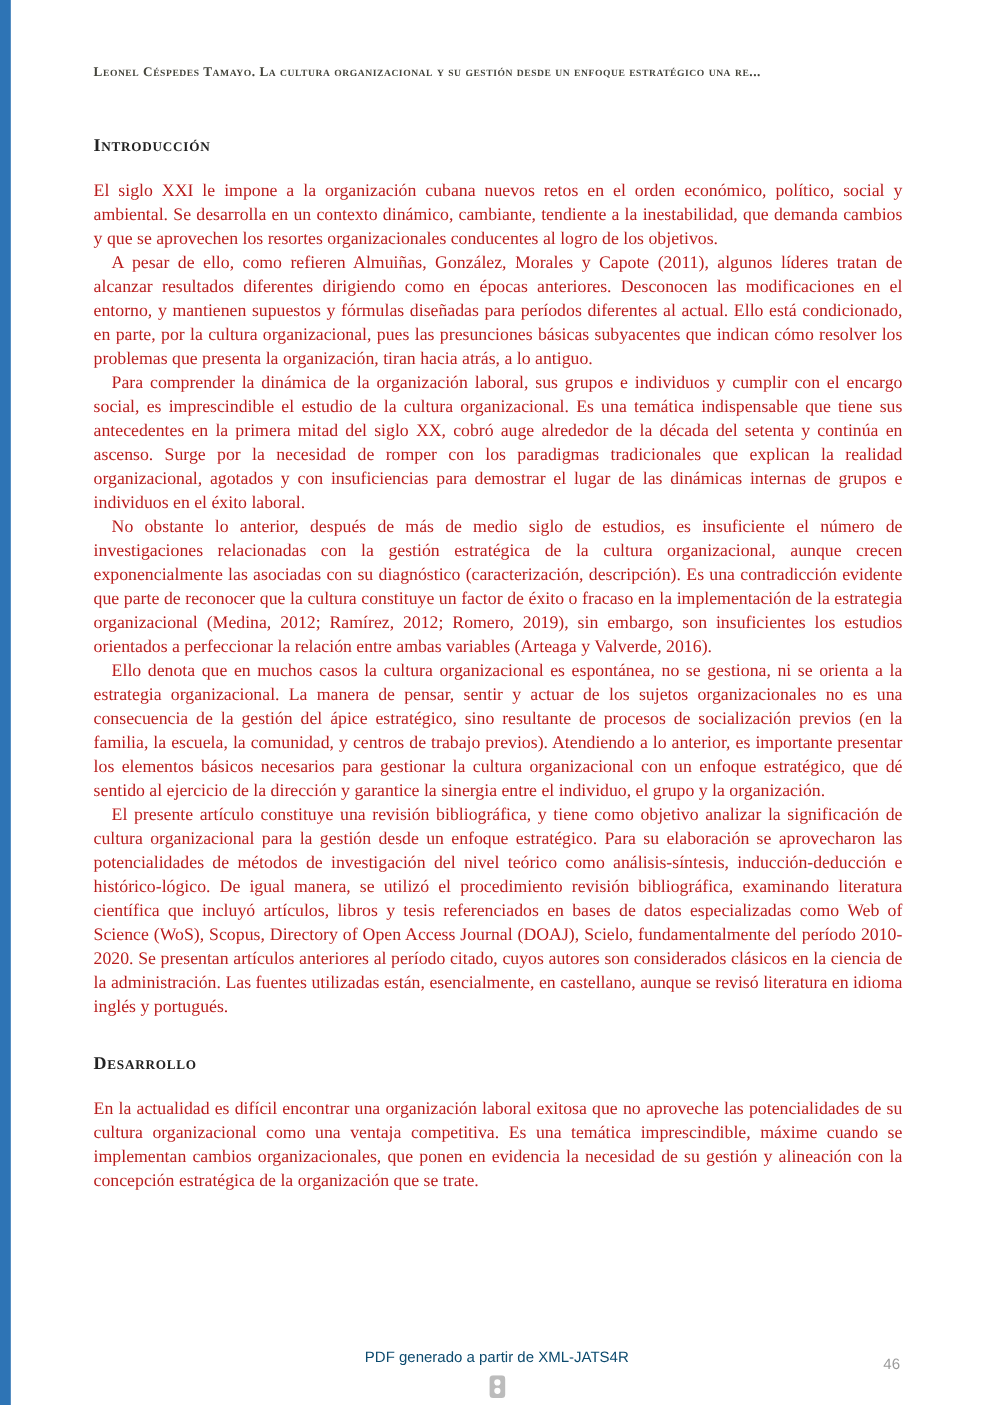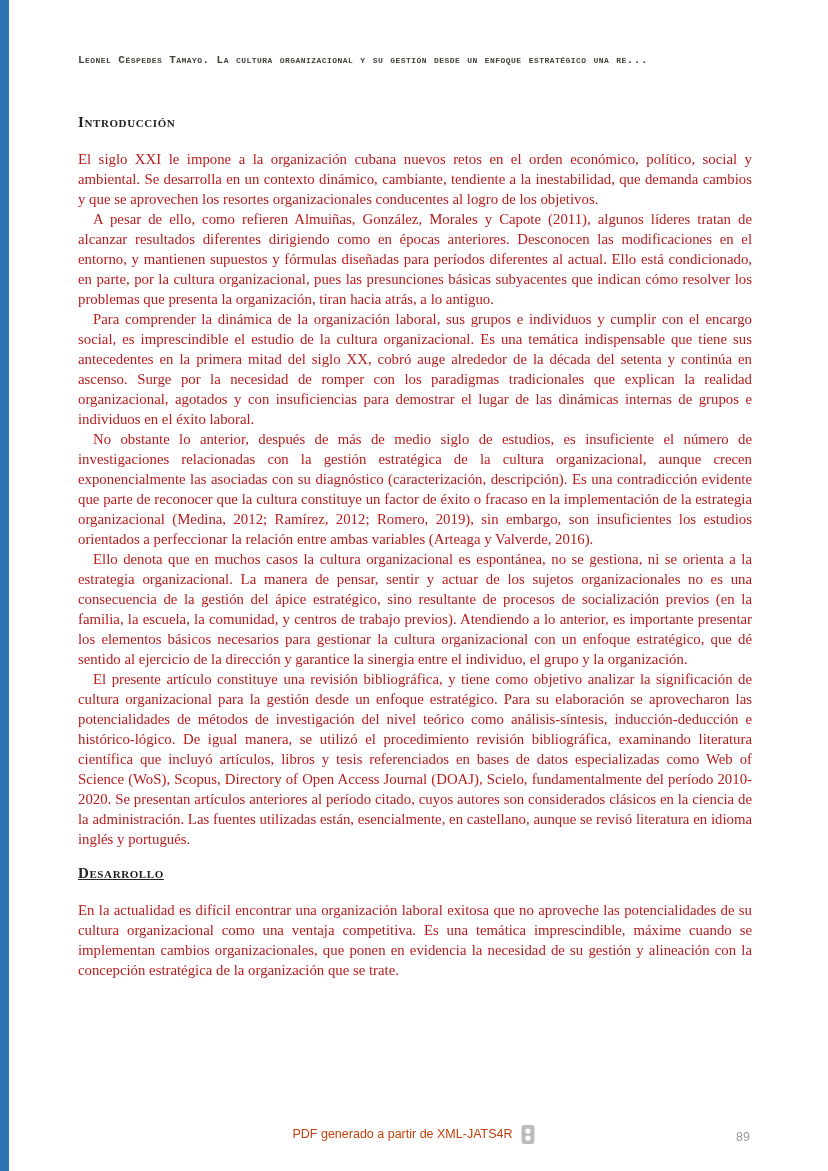"Leonel Céspedes Tamayo. La cultura" .running-header { font-family: Liberation Mono, monospace -> none }
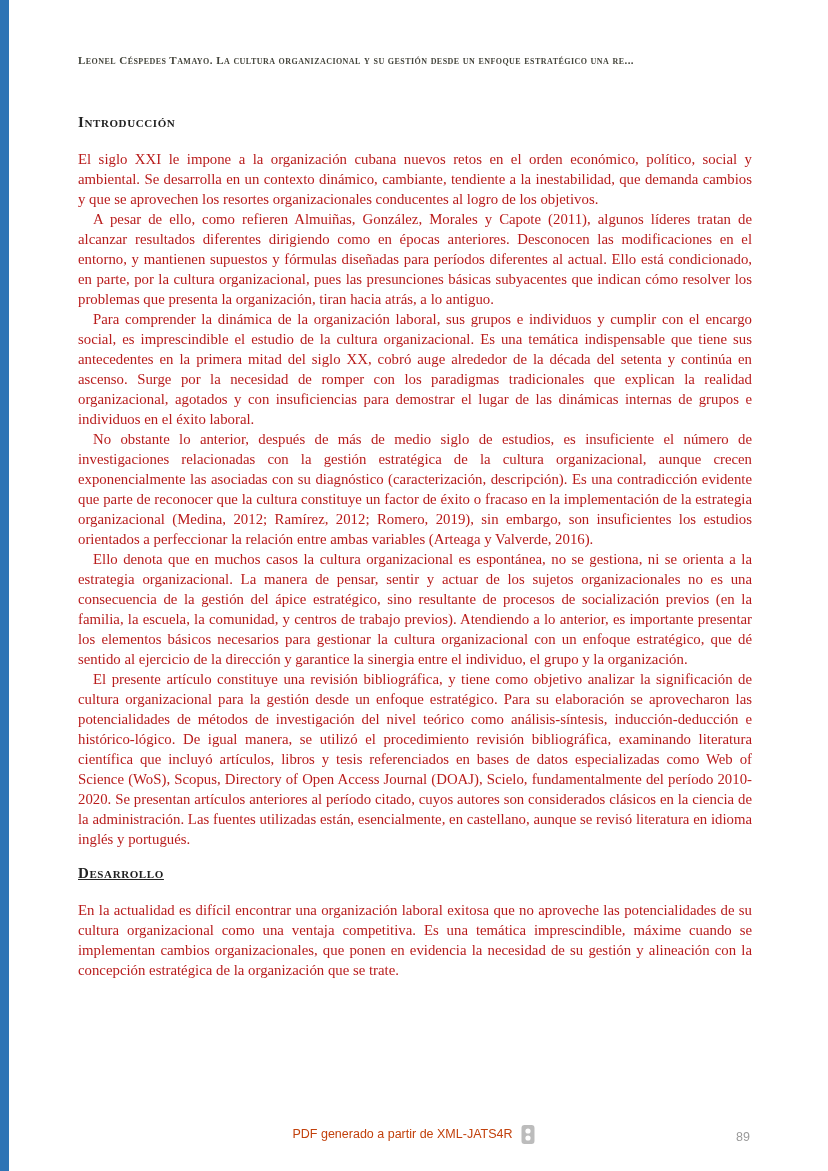"Desarrollo" .section-heading.second { margin-top: 16px -> 30px; text-decoration: underline -> none }
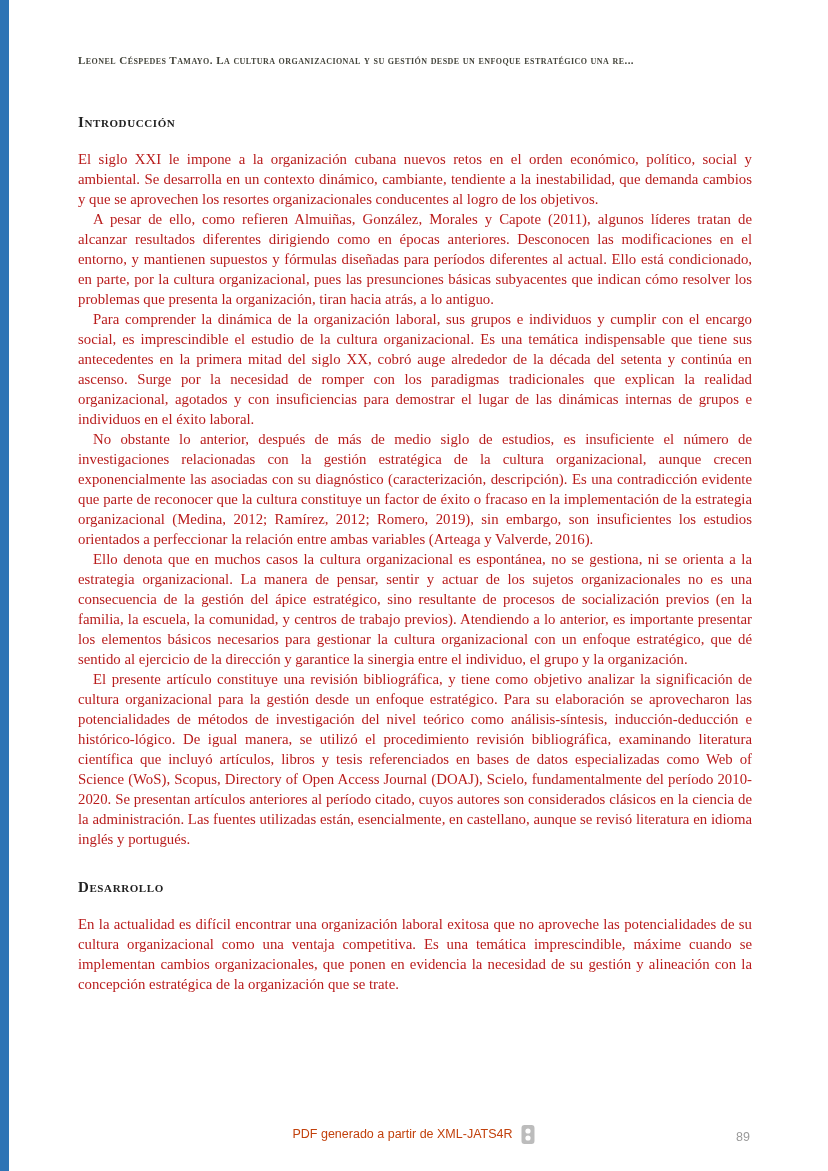"PDF generado a partir de" .footer-center { color: #c2410c -> #0c4a6e; flex-direction: none -> column }
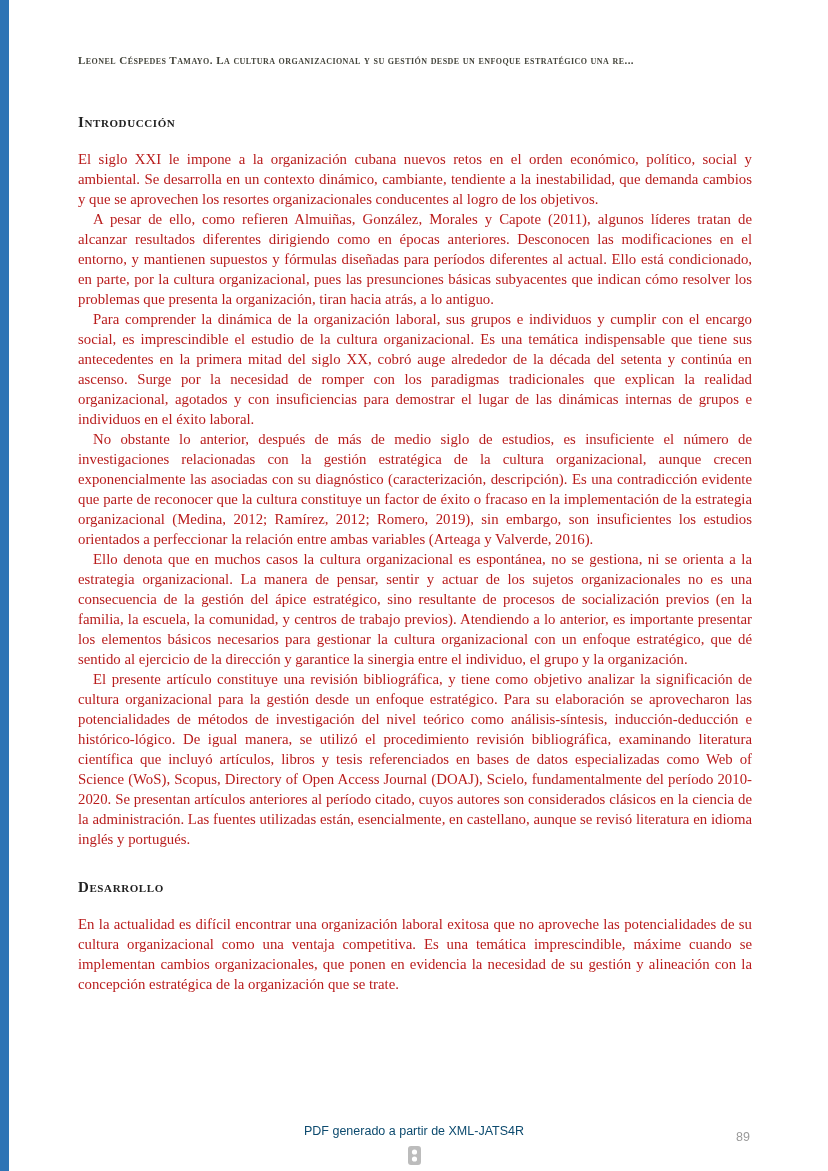"89" span.page-number { text: 89 -> 46 }
